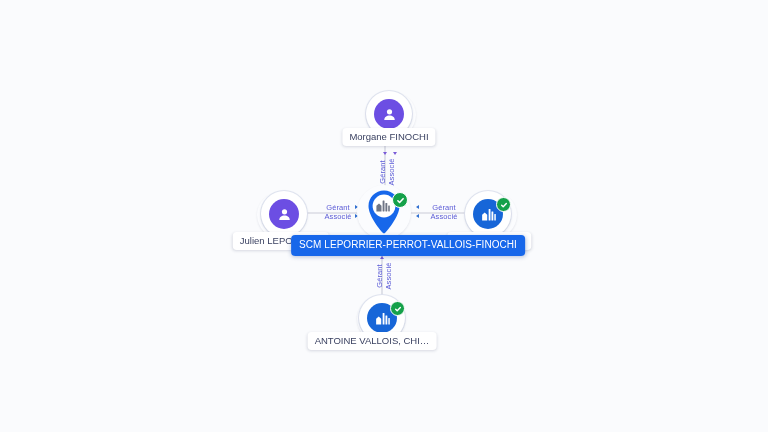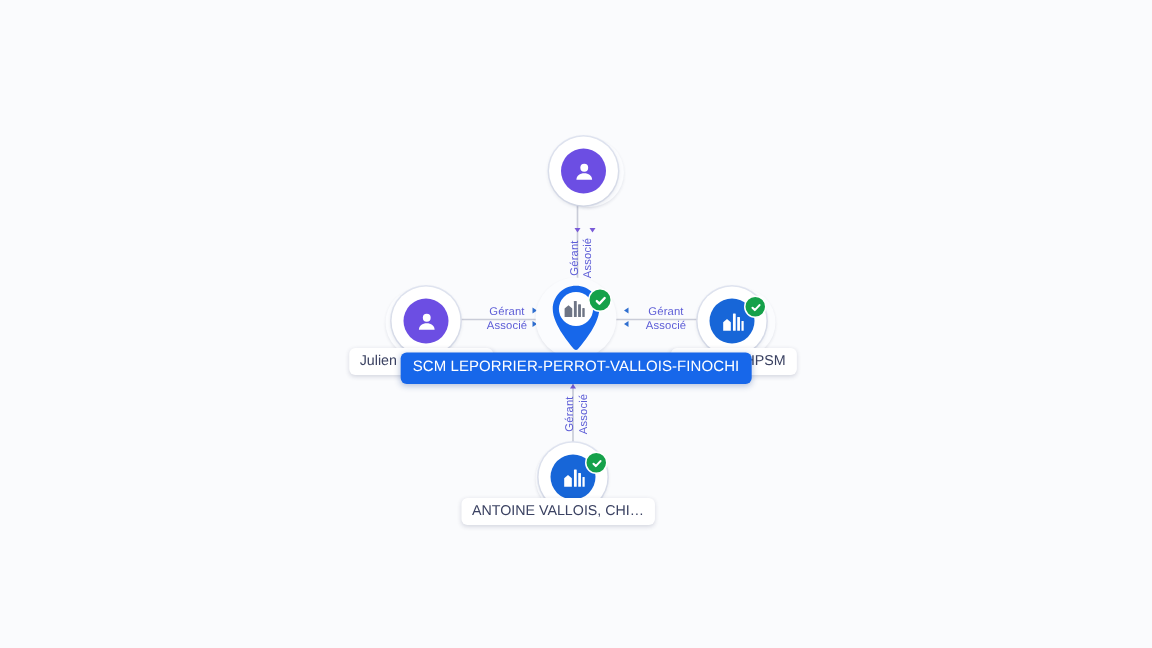"Morgane FINOCHI" div.pill { html: none -> <div>Morgane FINOCHI</div> }
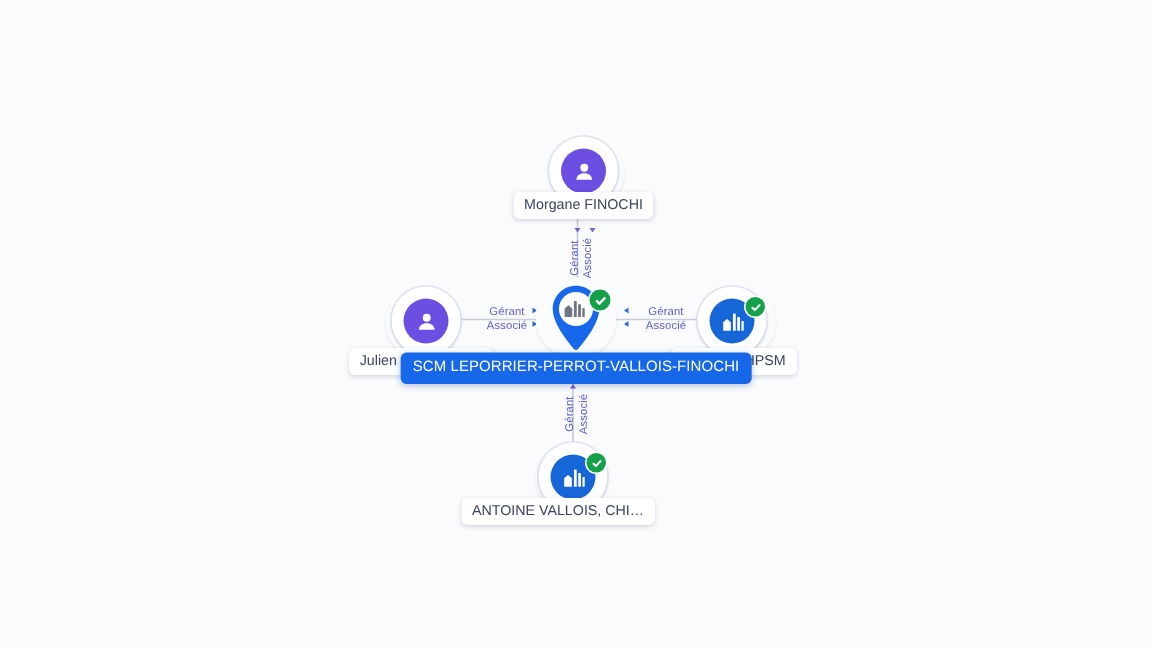"SCM LEPORRIER-PERROT-VALLOIS-FINOCHI" div.tooltip { left: 384px -> 408px }
